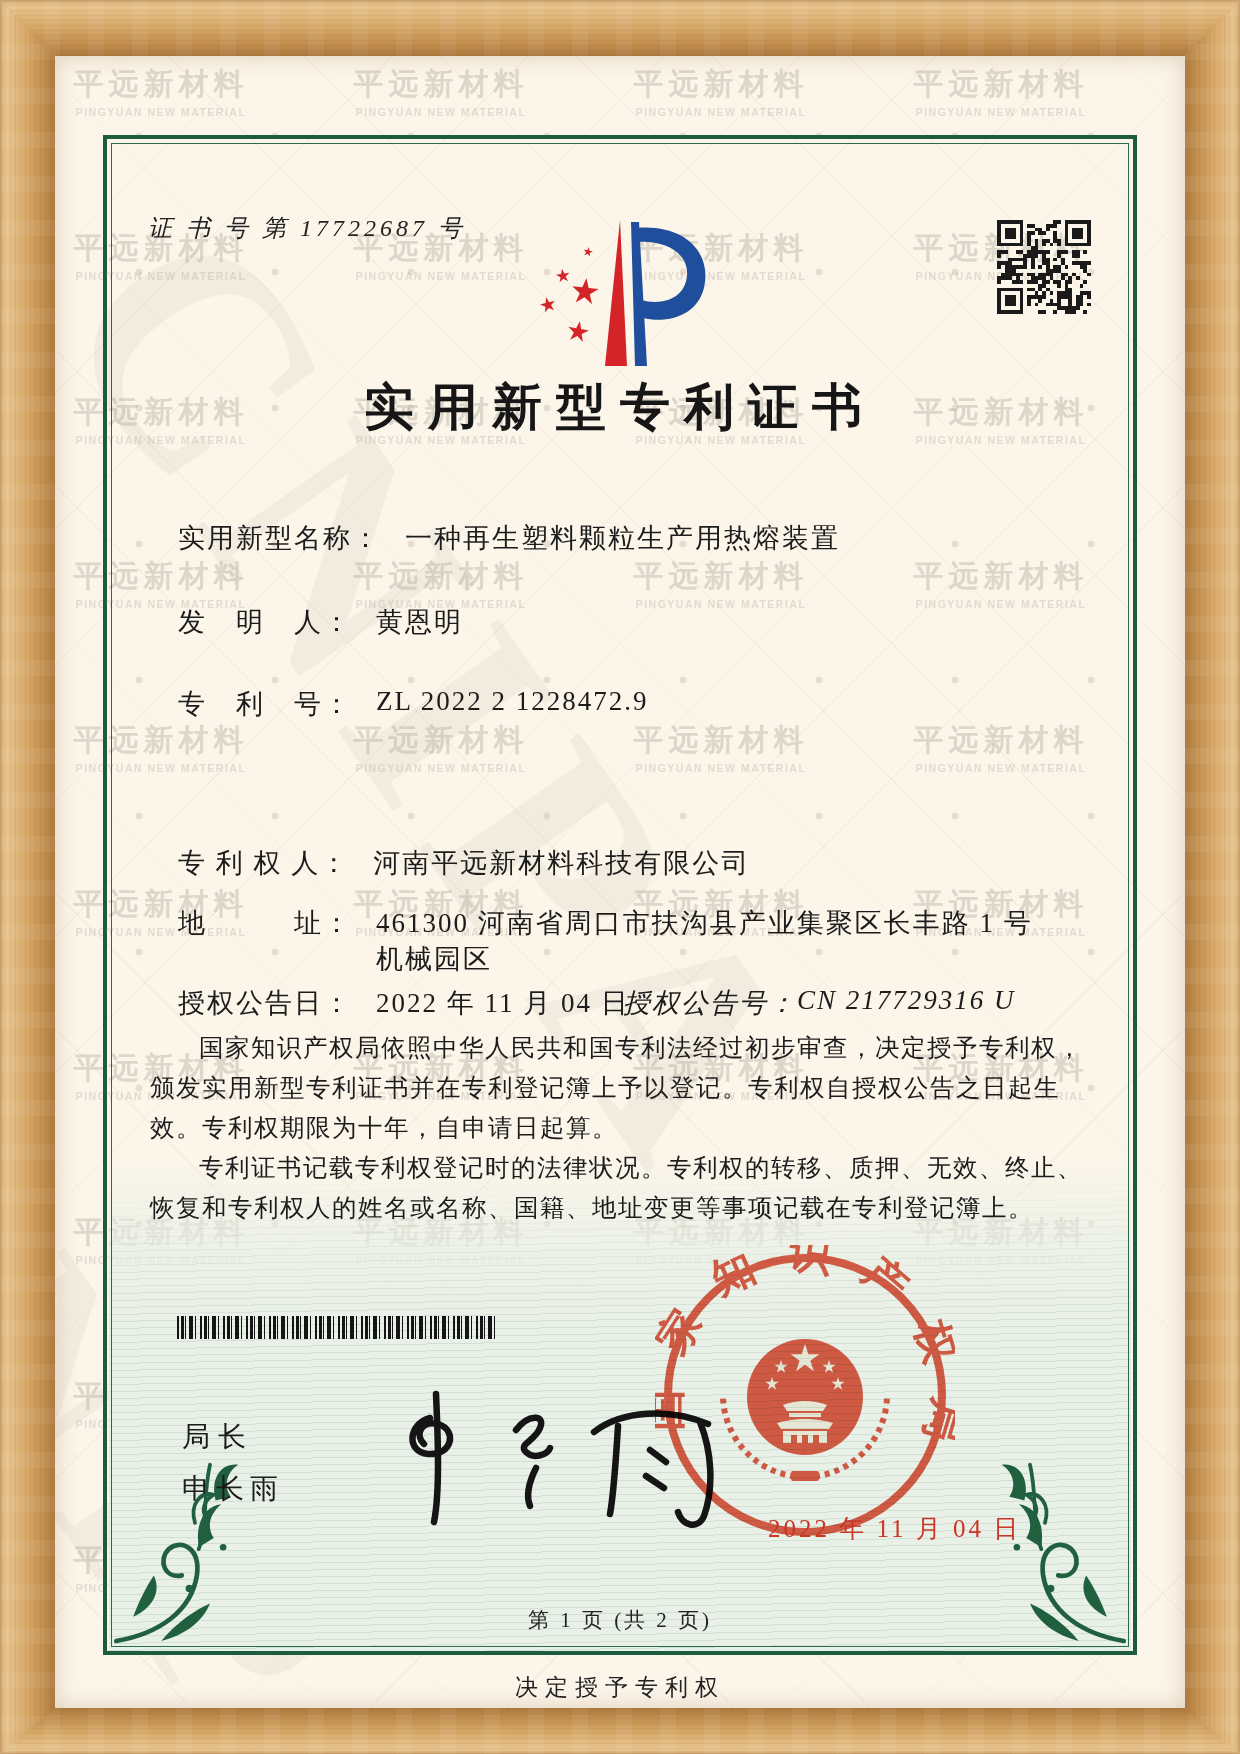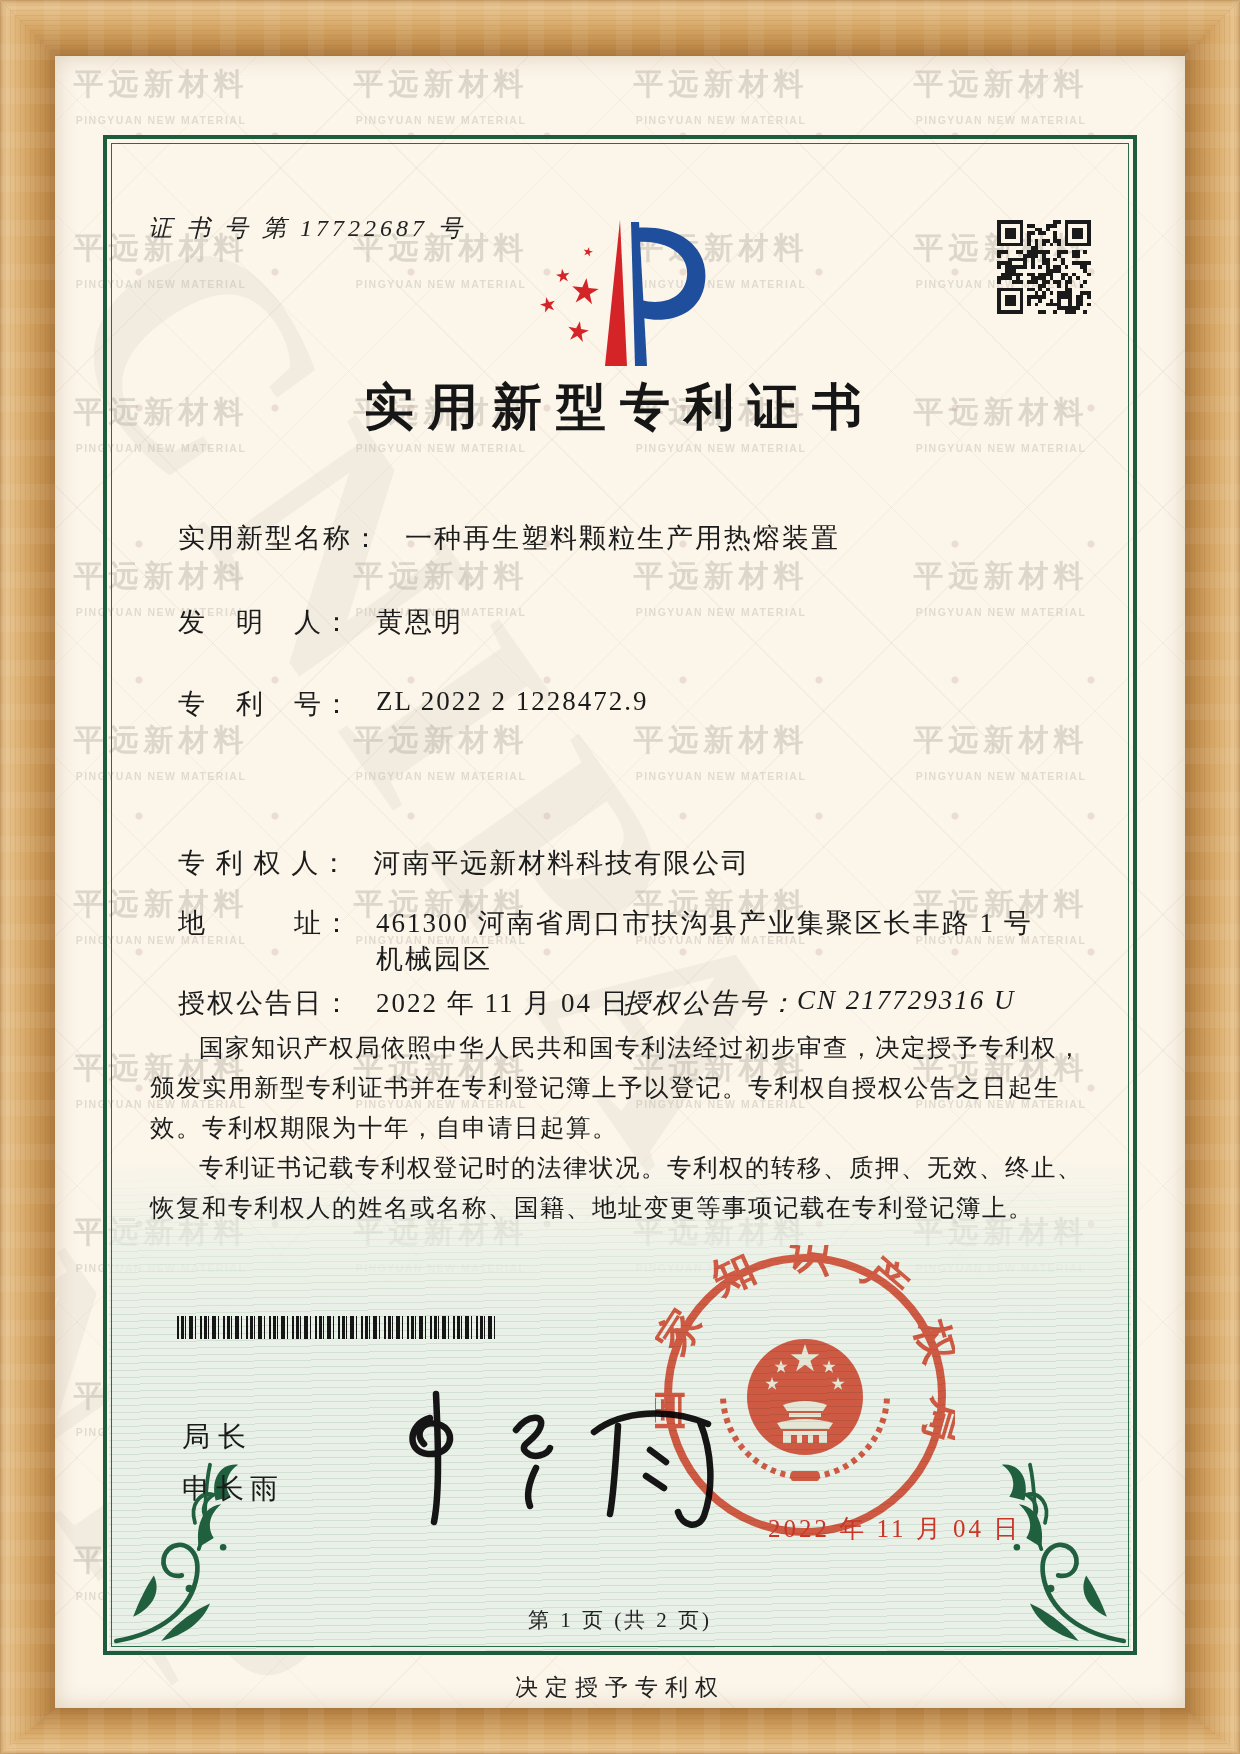"PINGYUAN NEW MATERIAL" .wm .l2 { margin-top: 9px -> 1px }
